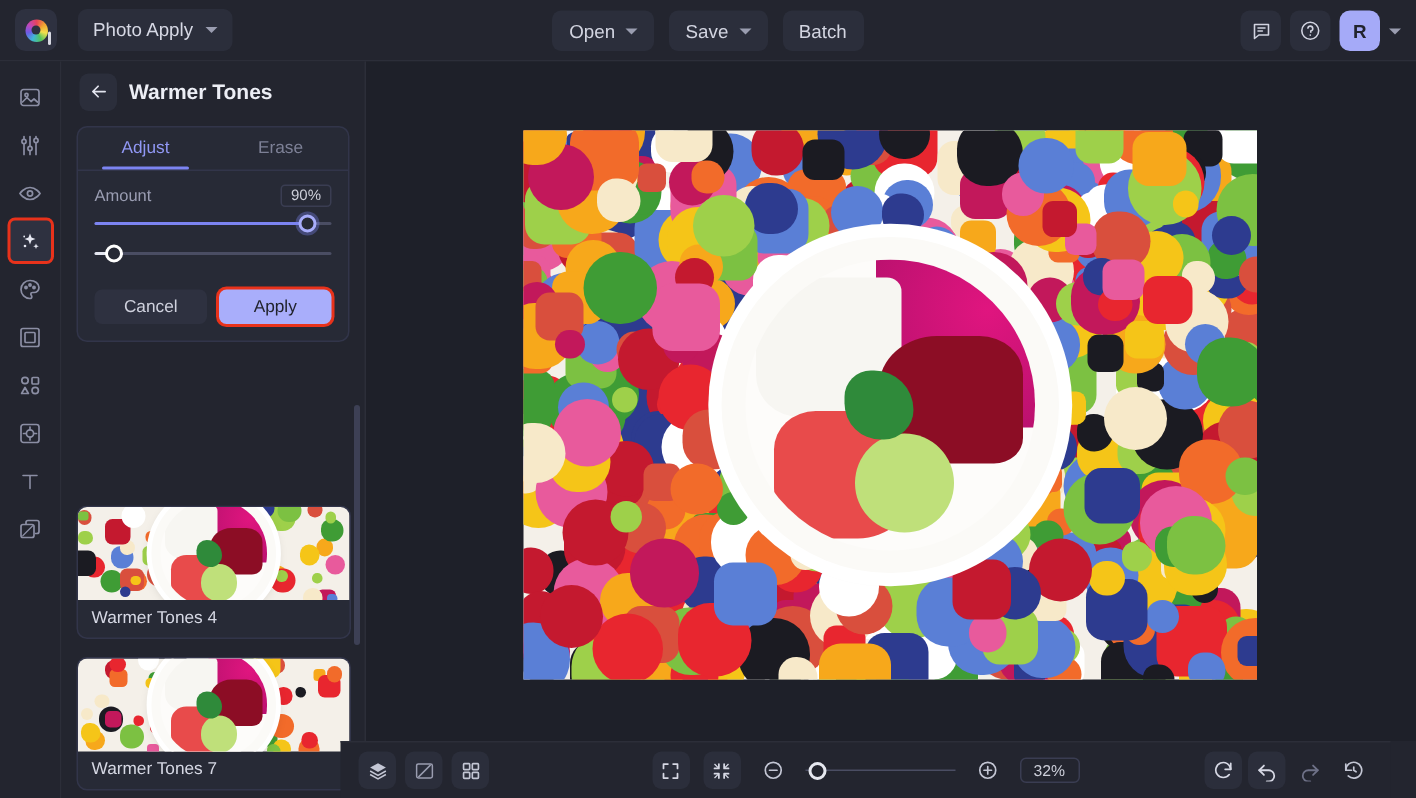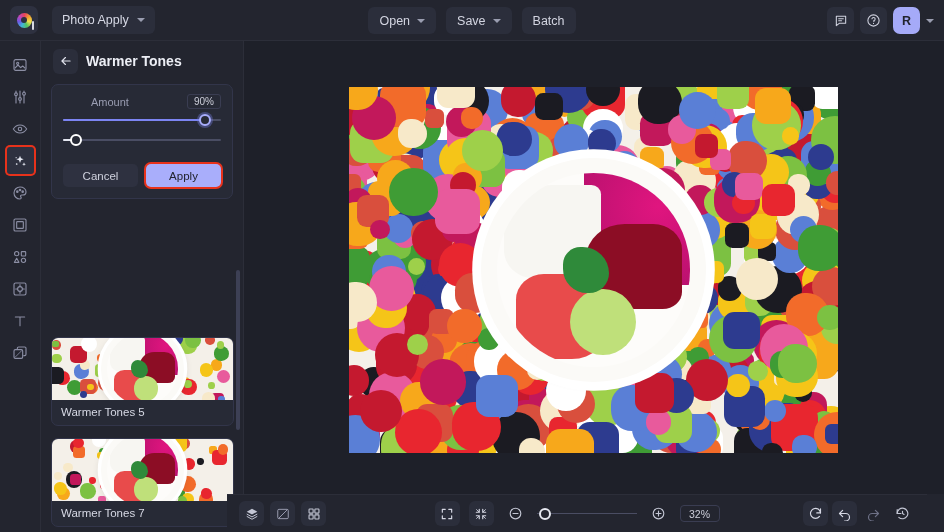"Adjust" div.tabs { html: none -> <div> <div>Adjust</div> <div>Erase</div> </div> }
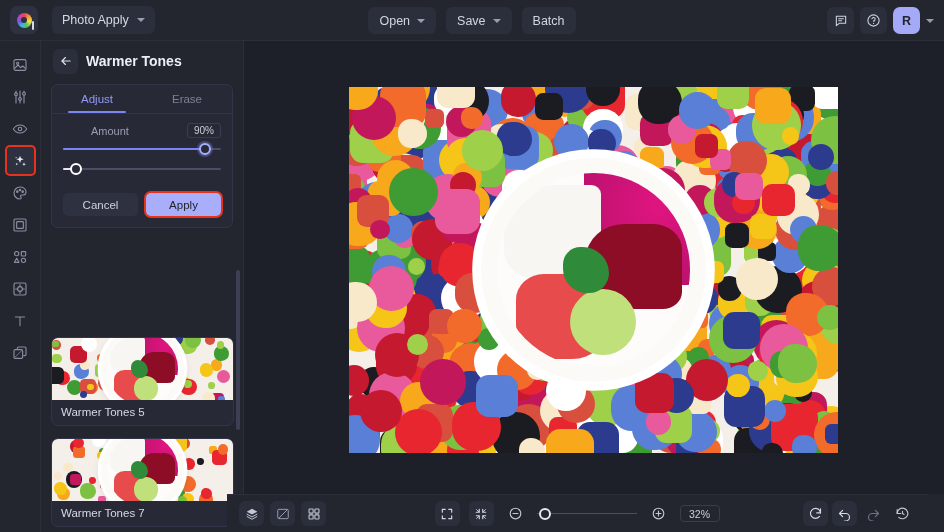"Amount" .slabel-row { margin-left: 28px -> none }
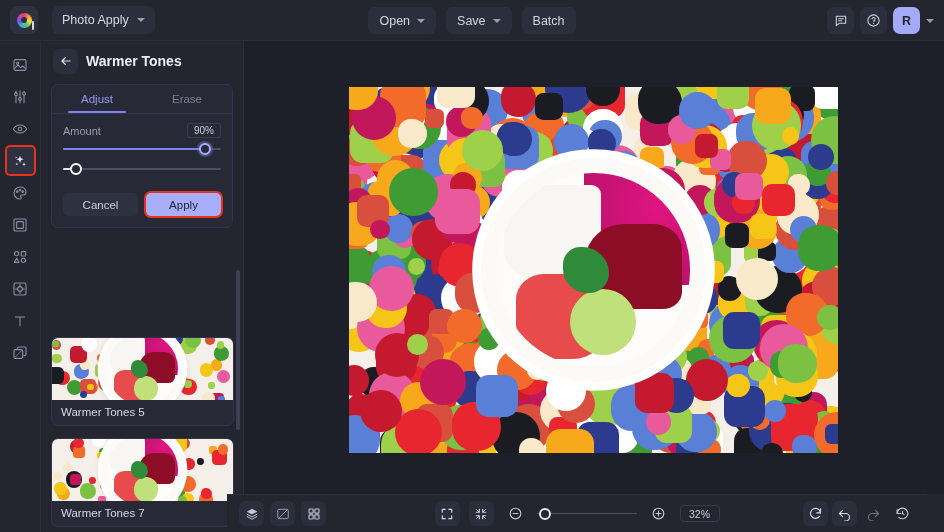"Warmer Tones 5" div.preset-label { text: 5 -> 4 }
